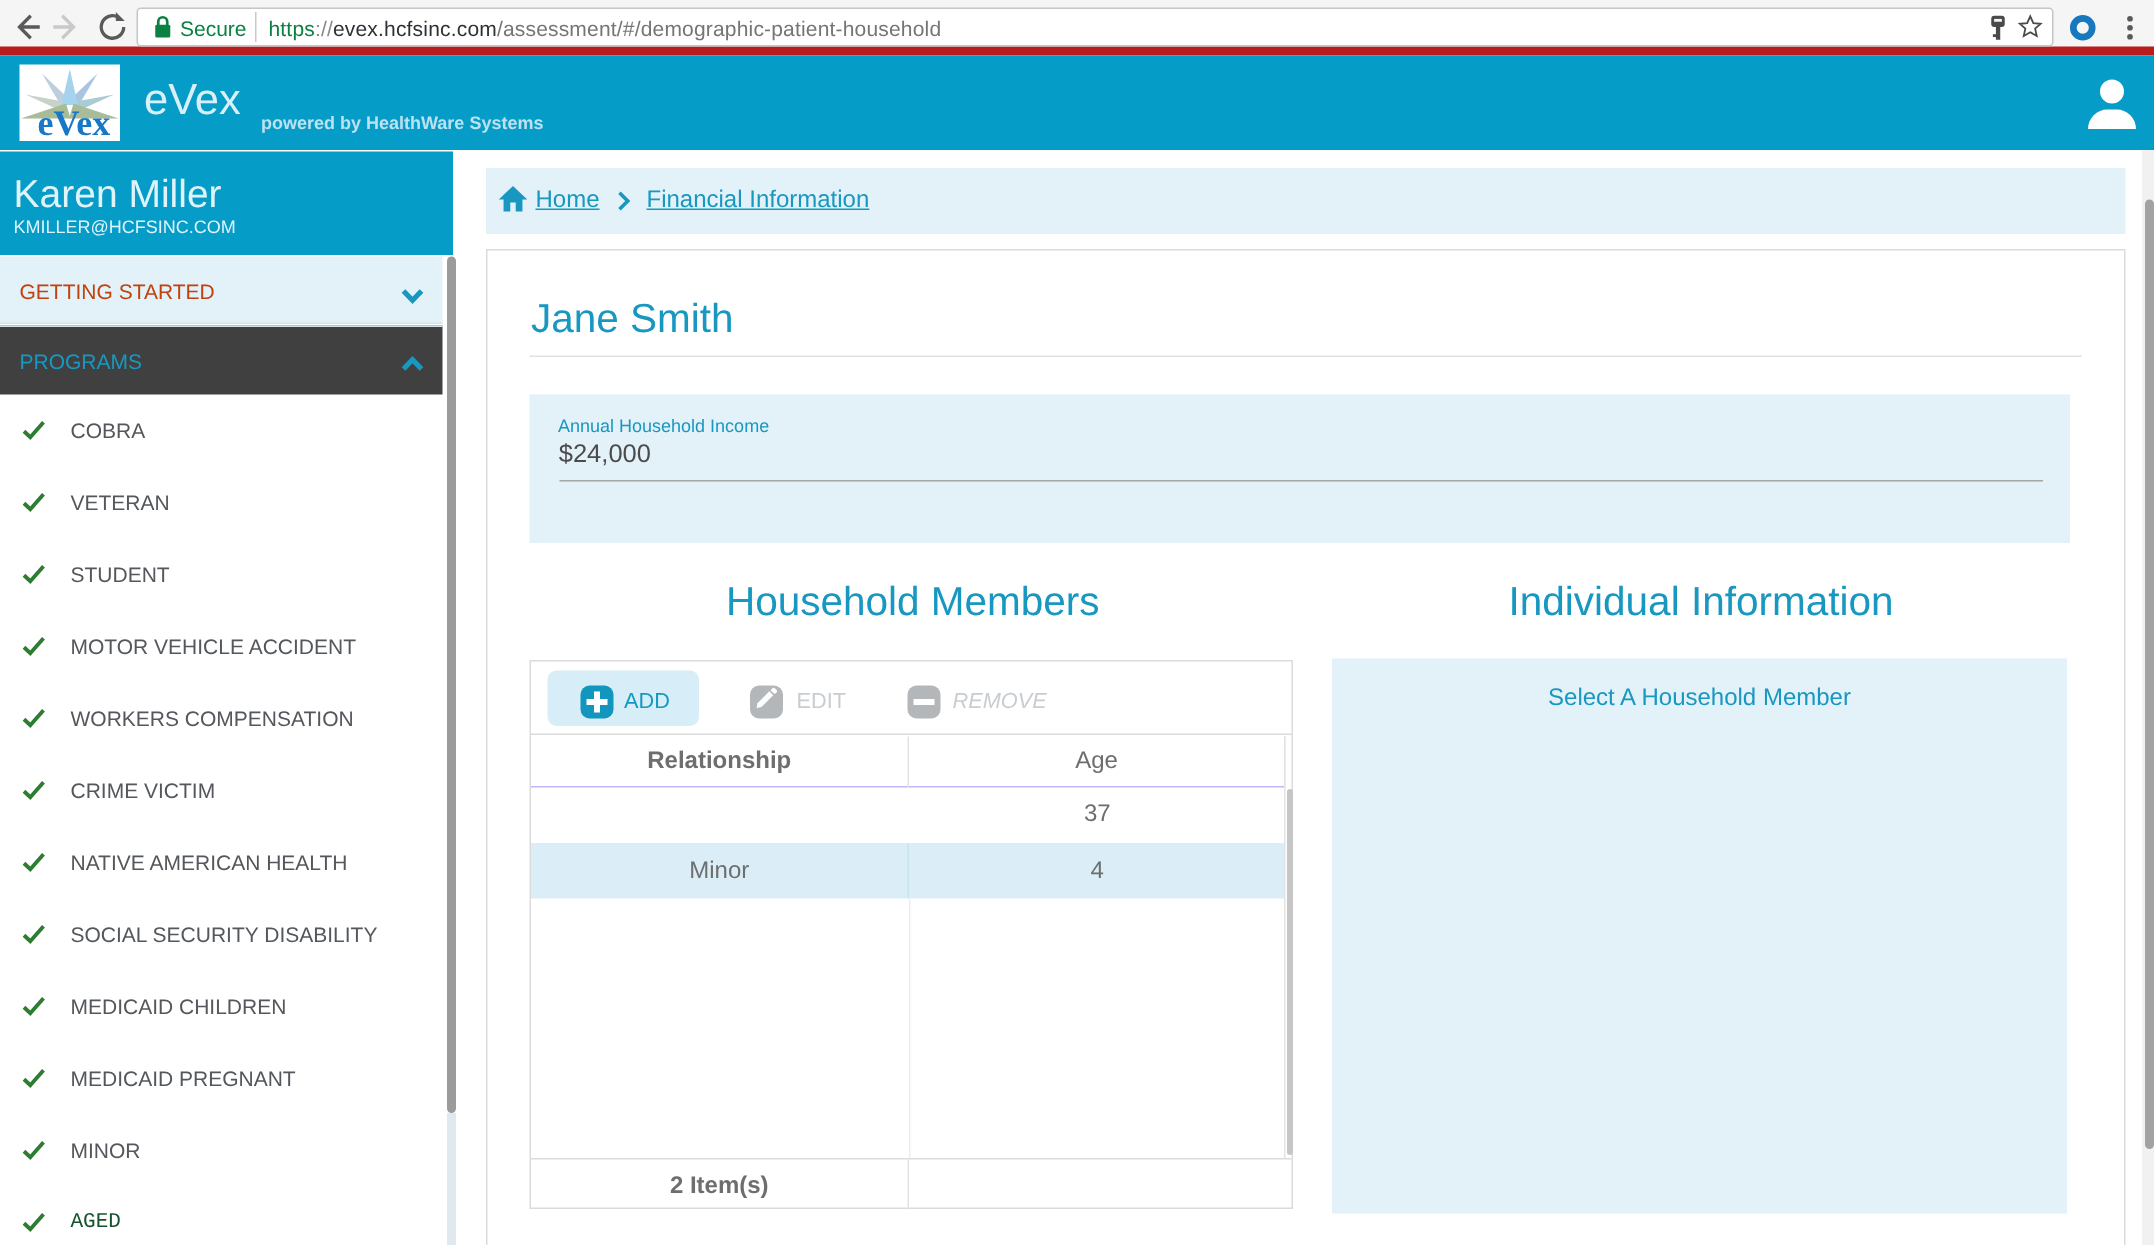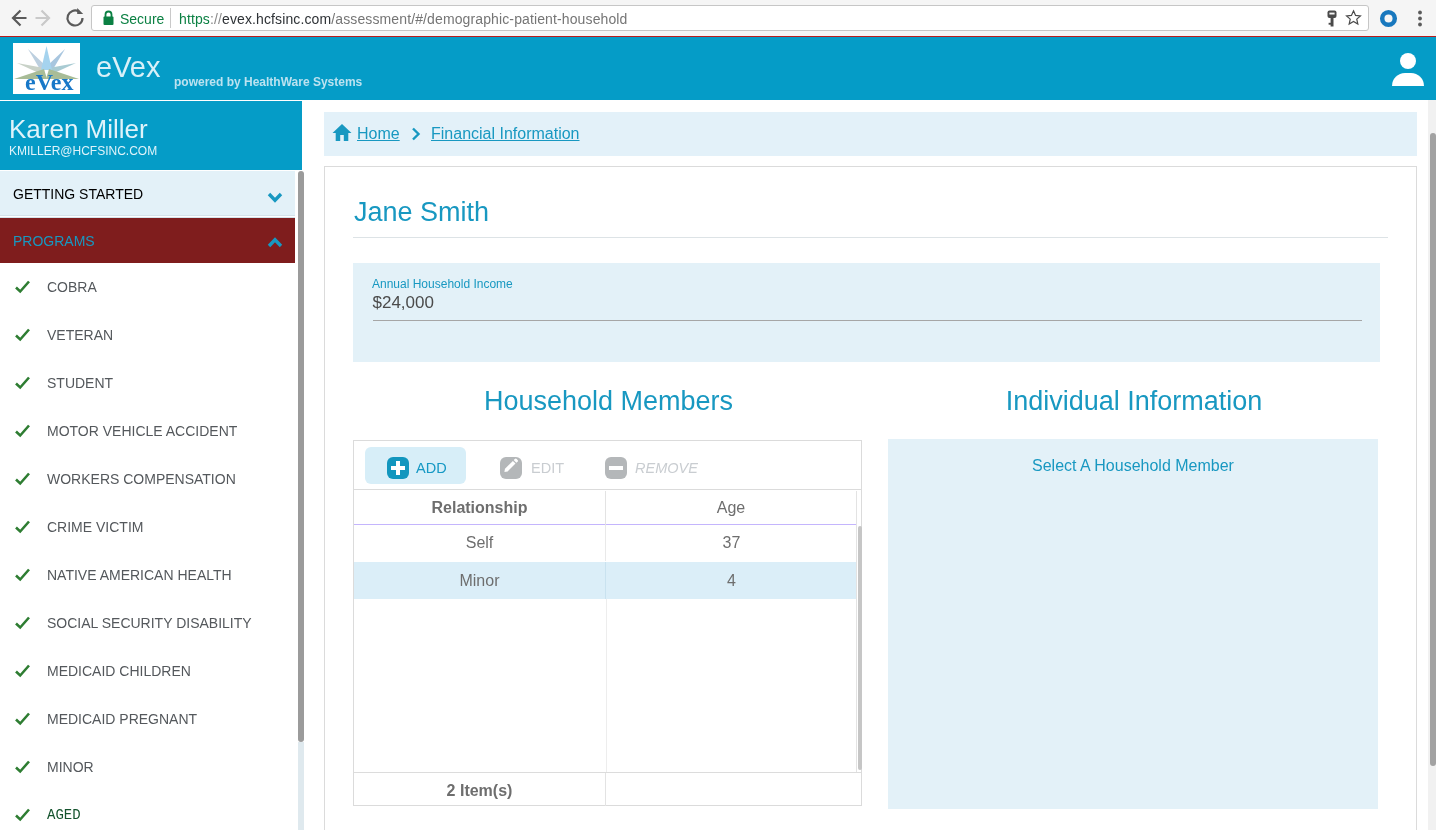"Secure" div.abs { border-bottom: 1px solid #b91c1c -> 6px solid #b91c1c }
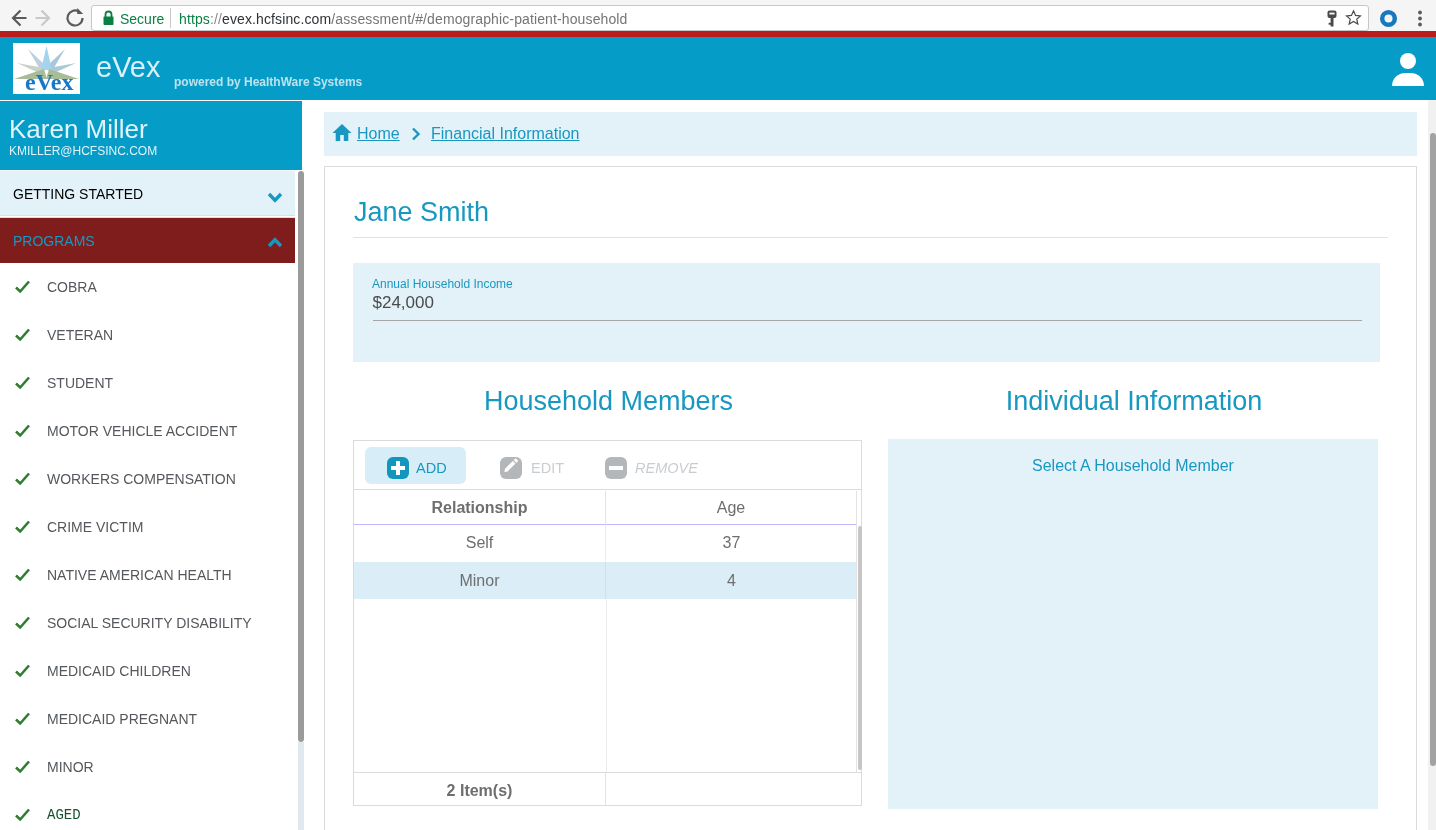"GETTING STARTED" div.abs { color: #000000 -> #c2410c }
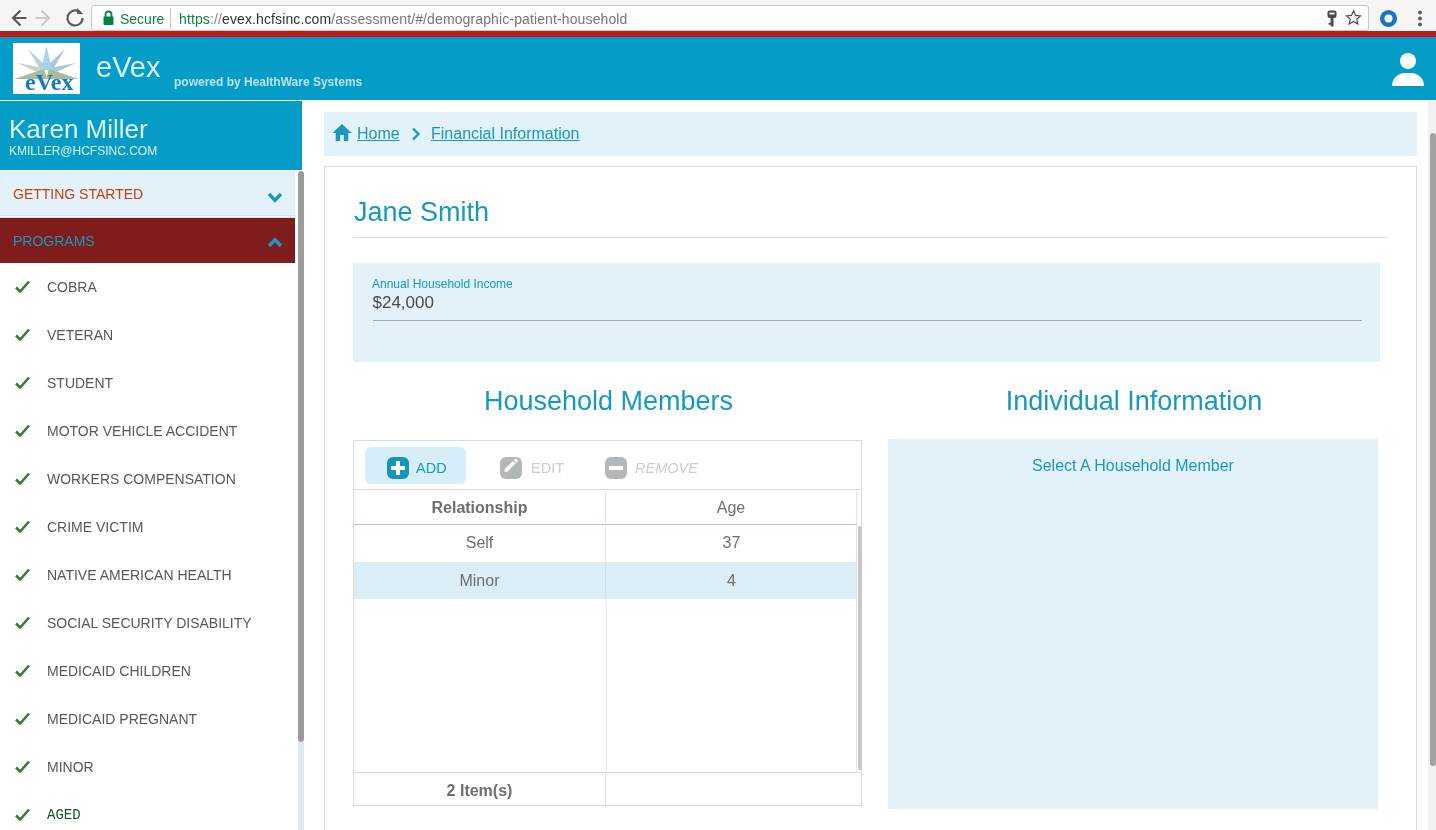"PROGRAMS" div.abs { background: #7f1d1d -> #404040 }
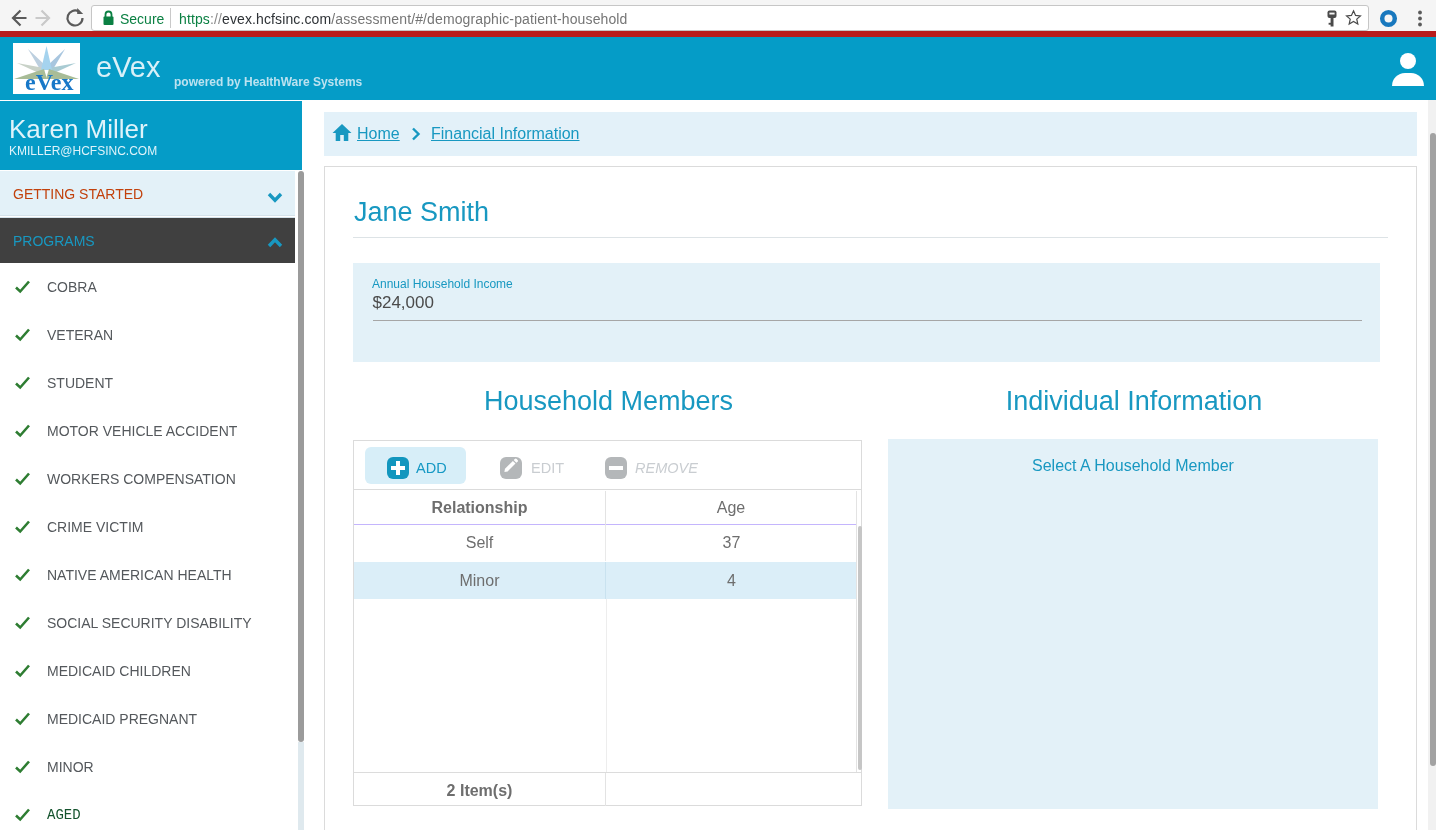"Self" div.abs { html: <div>Self</div> -> none }
